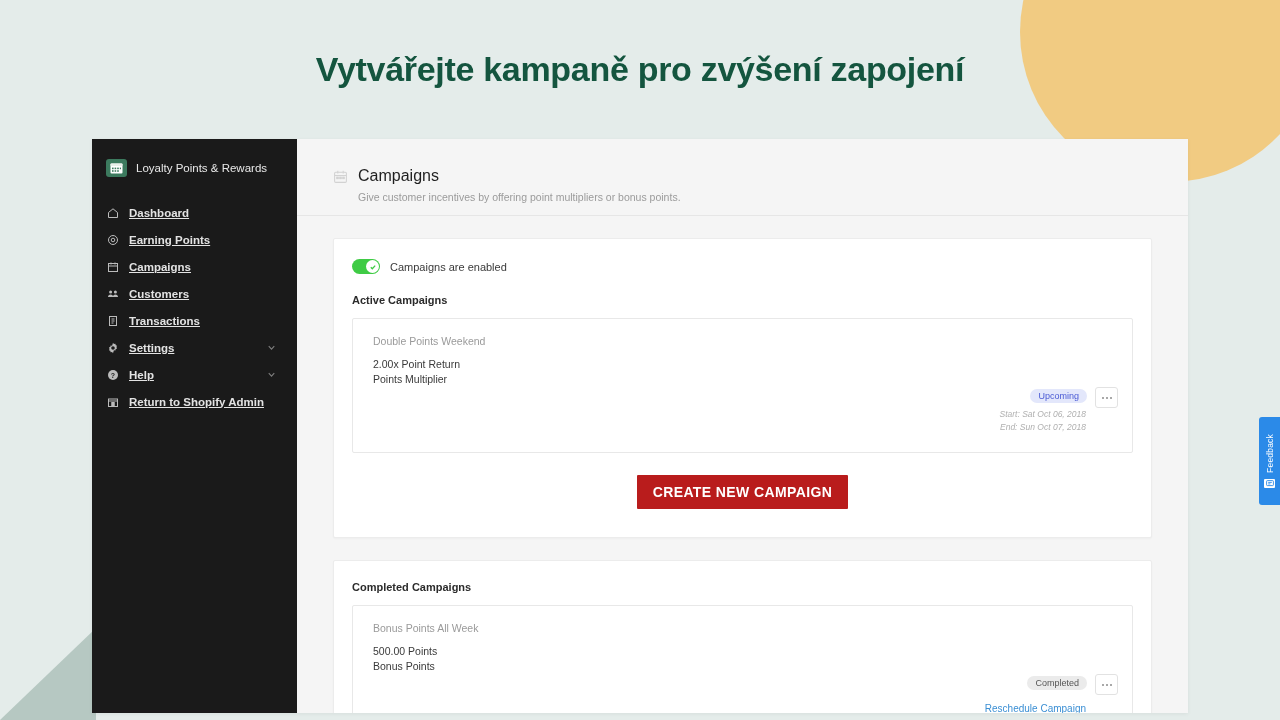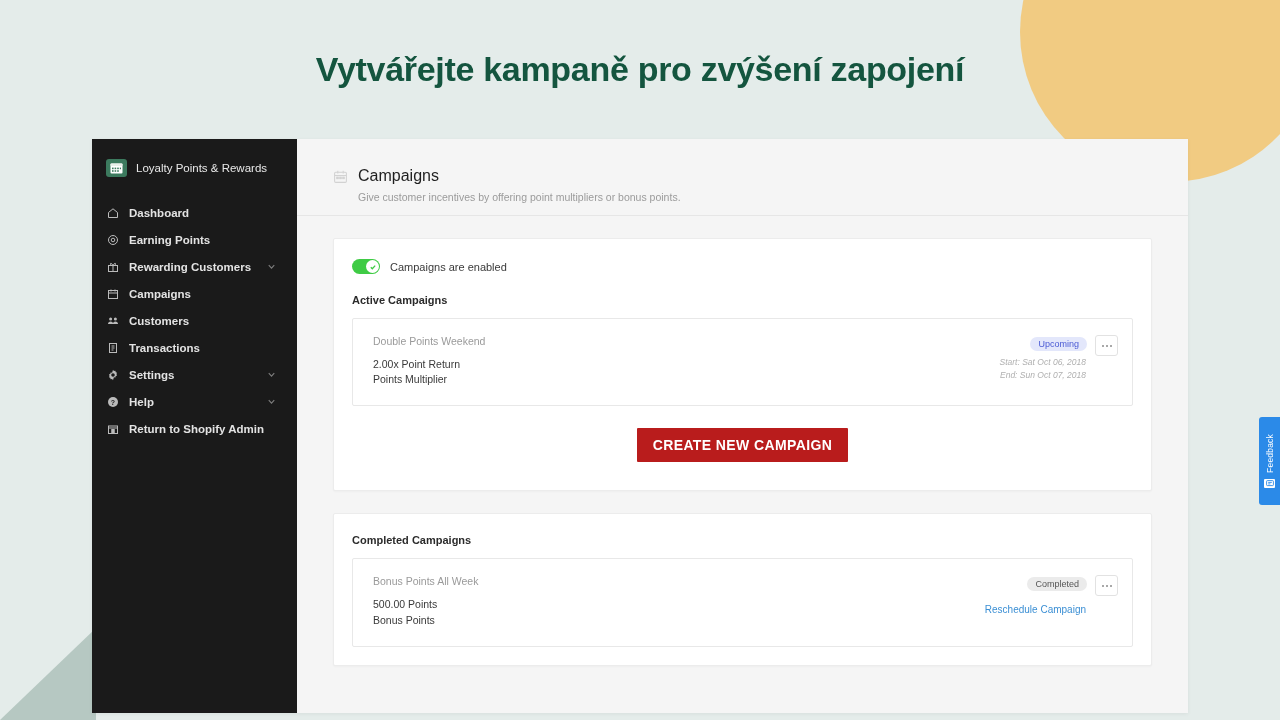"Dashboard" .nav-label { text-decoration: none -> underline }
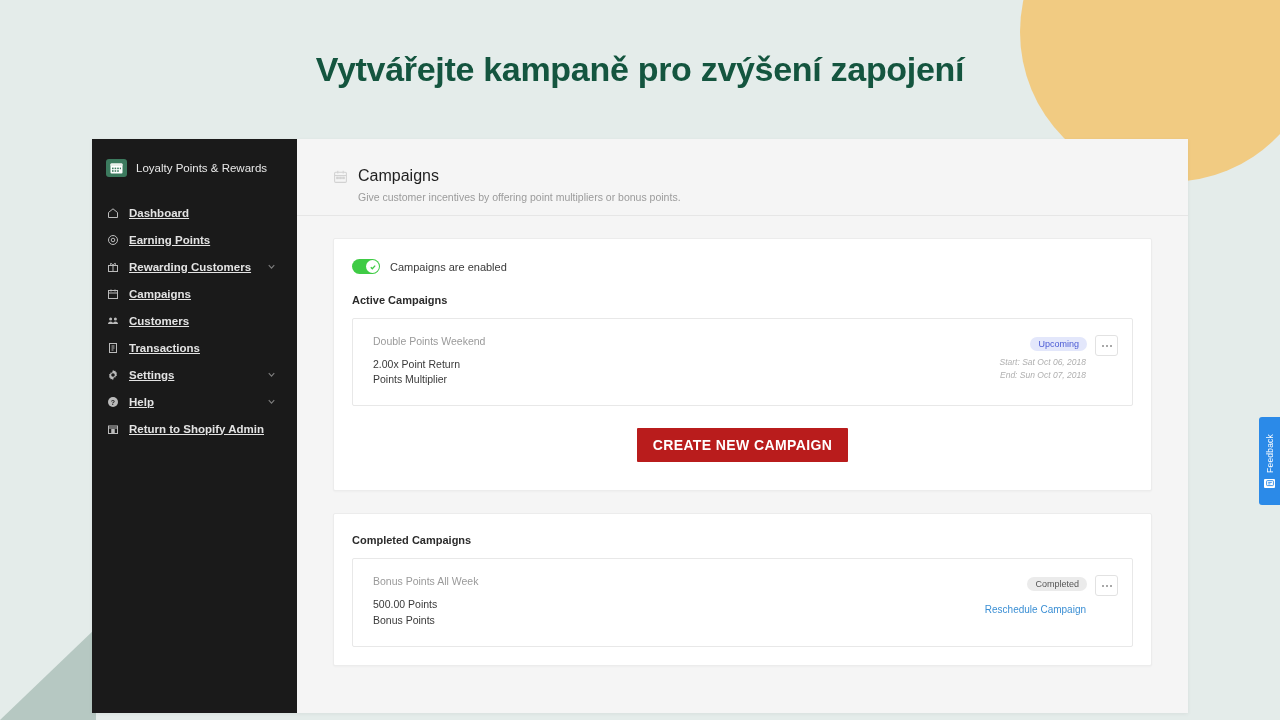"Rewarding Customers" div.nav-item { html: <div> <span> <svg> <rect></rect> <path></path> <path></path> </svg> </span> <span>Rewarding Customers</span> <svg> <path></path> </svg> </div> -> none }
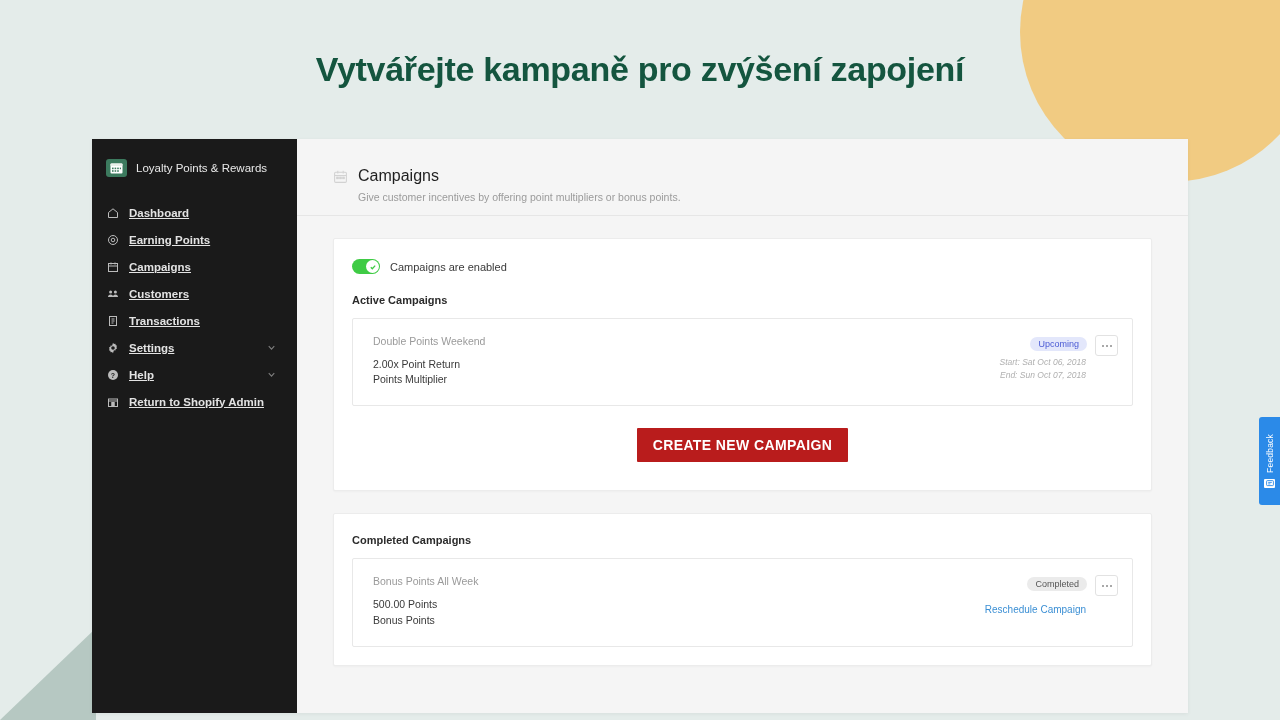"Double Points Weekend" .campaign-card { flex-direction: none -> column }
